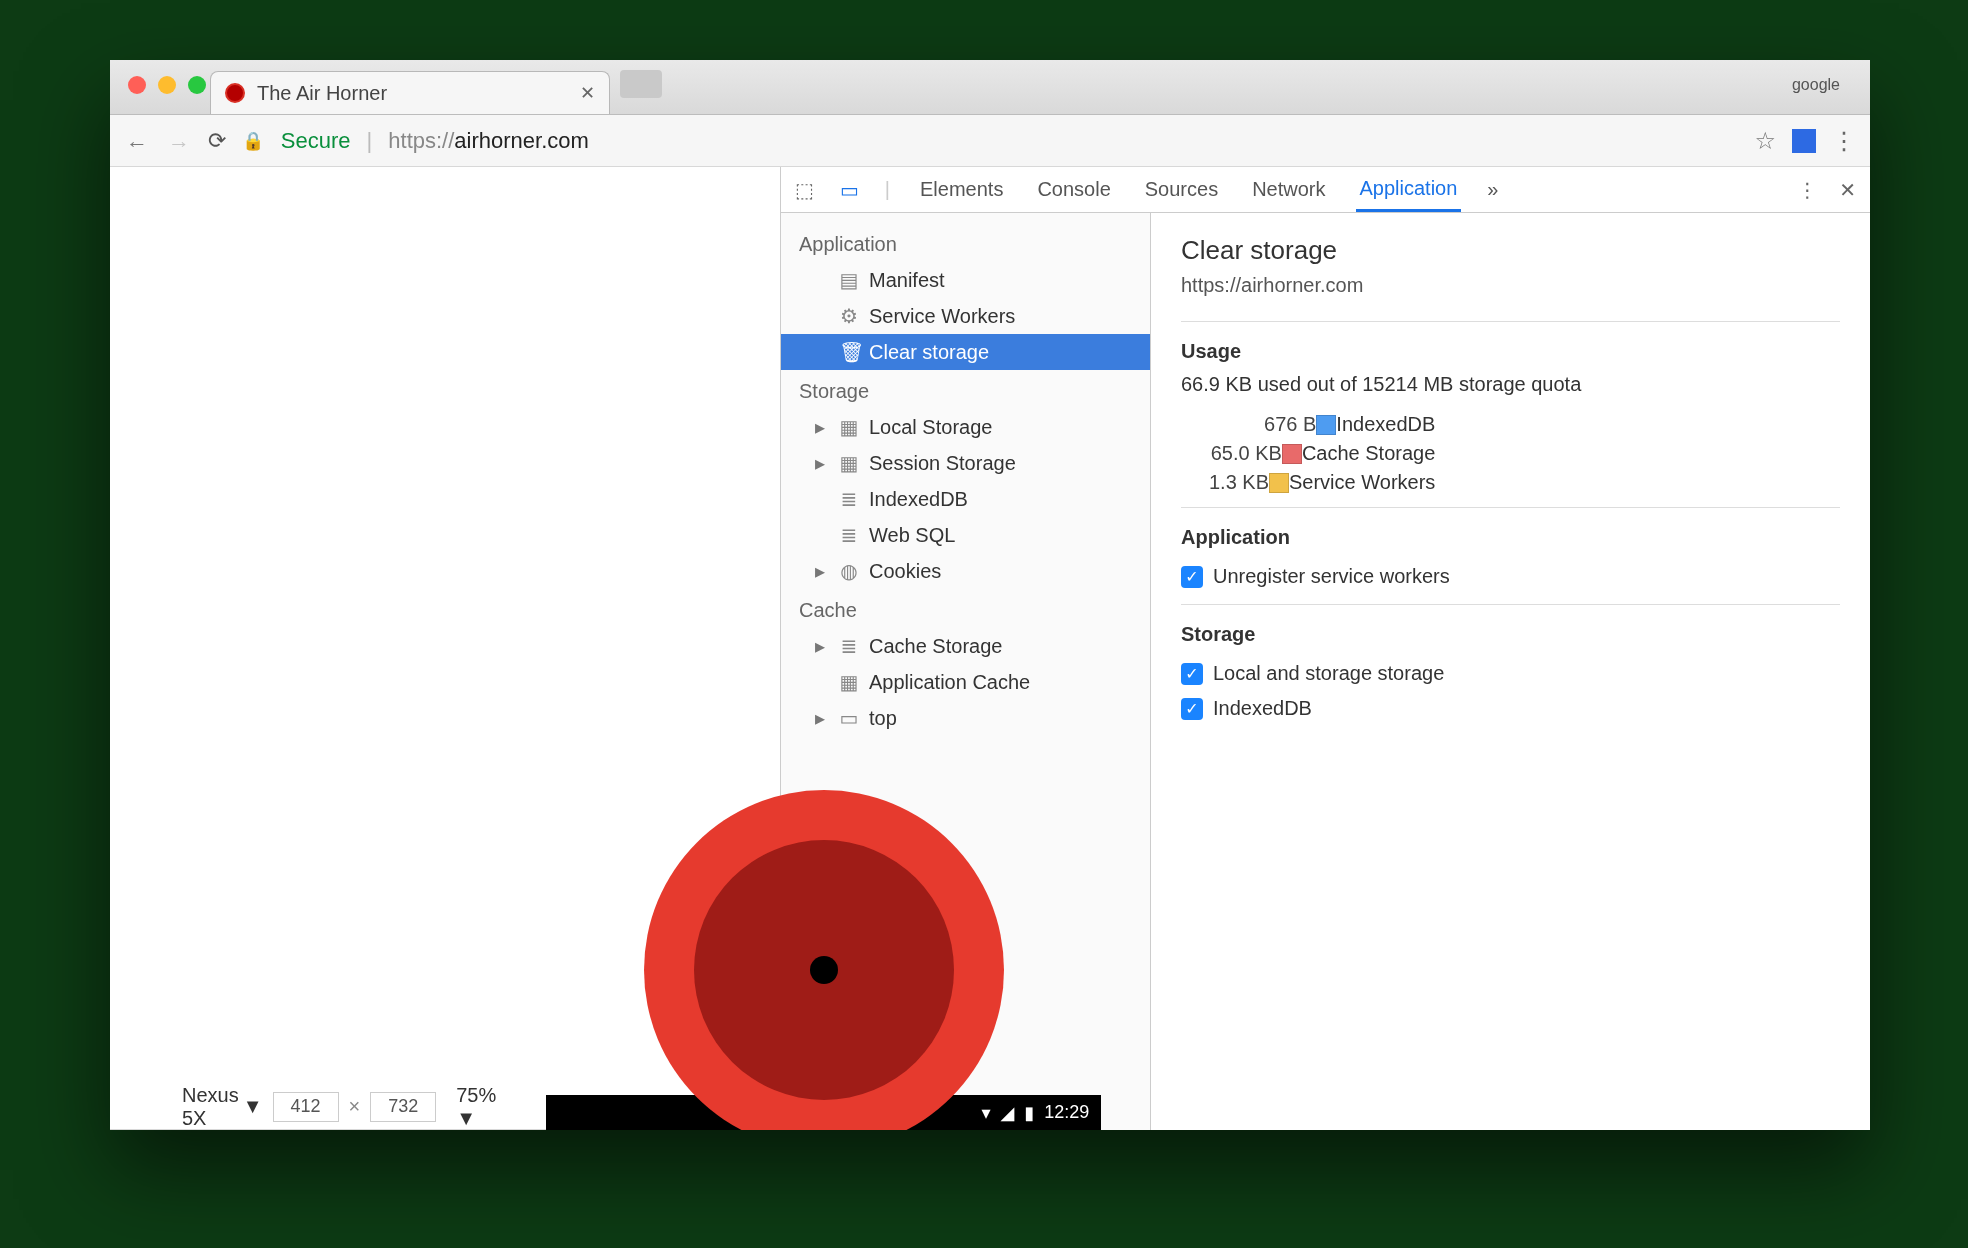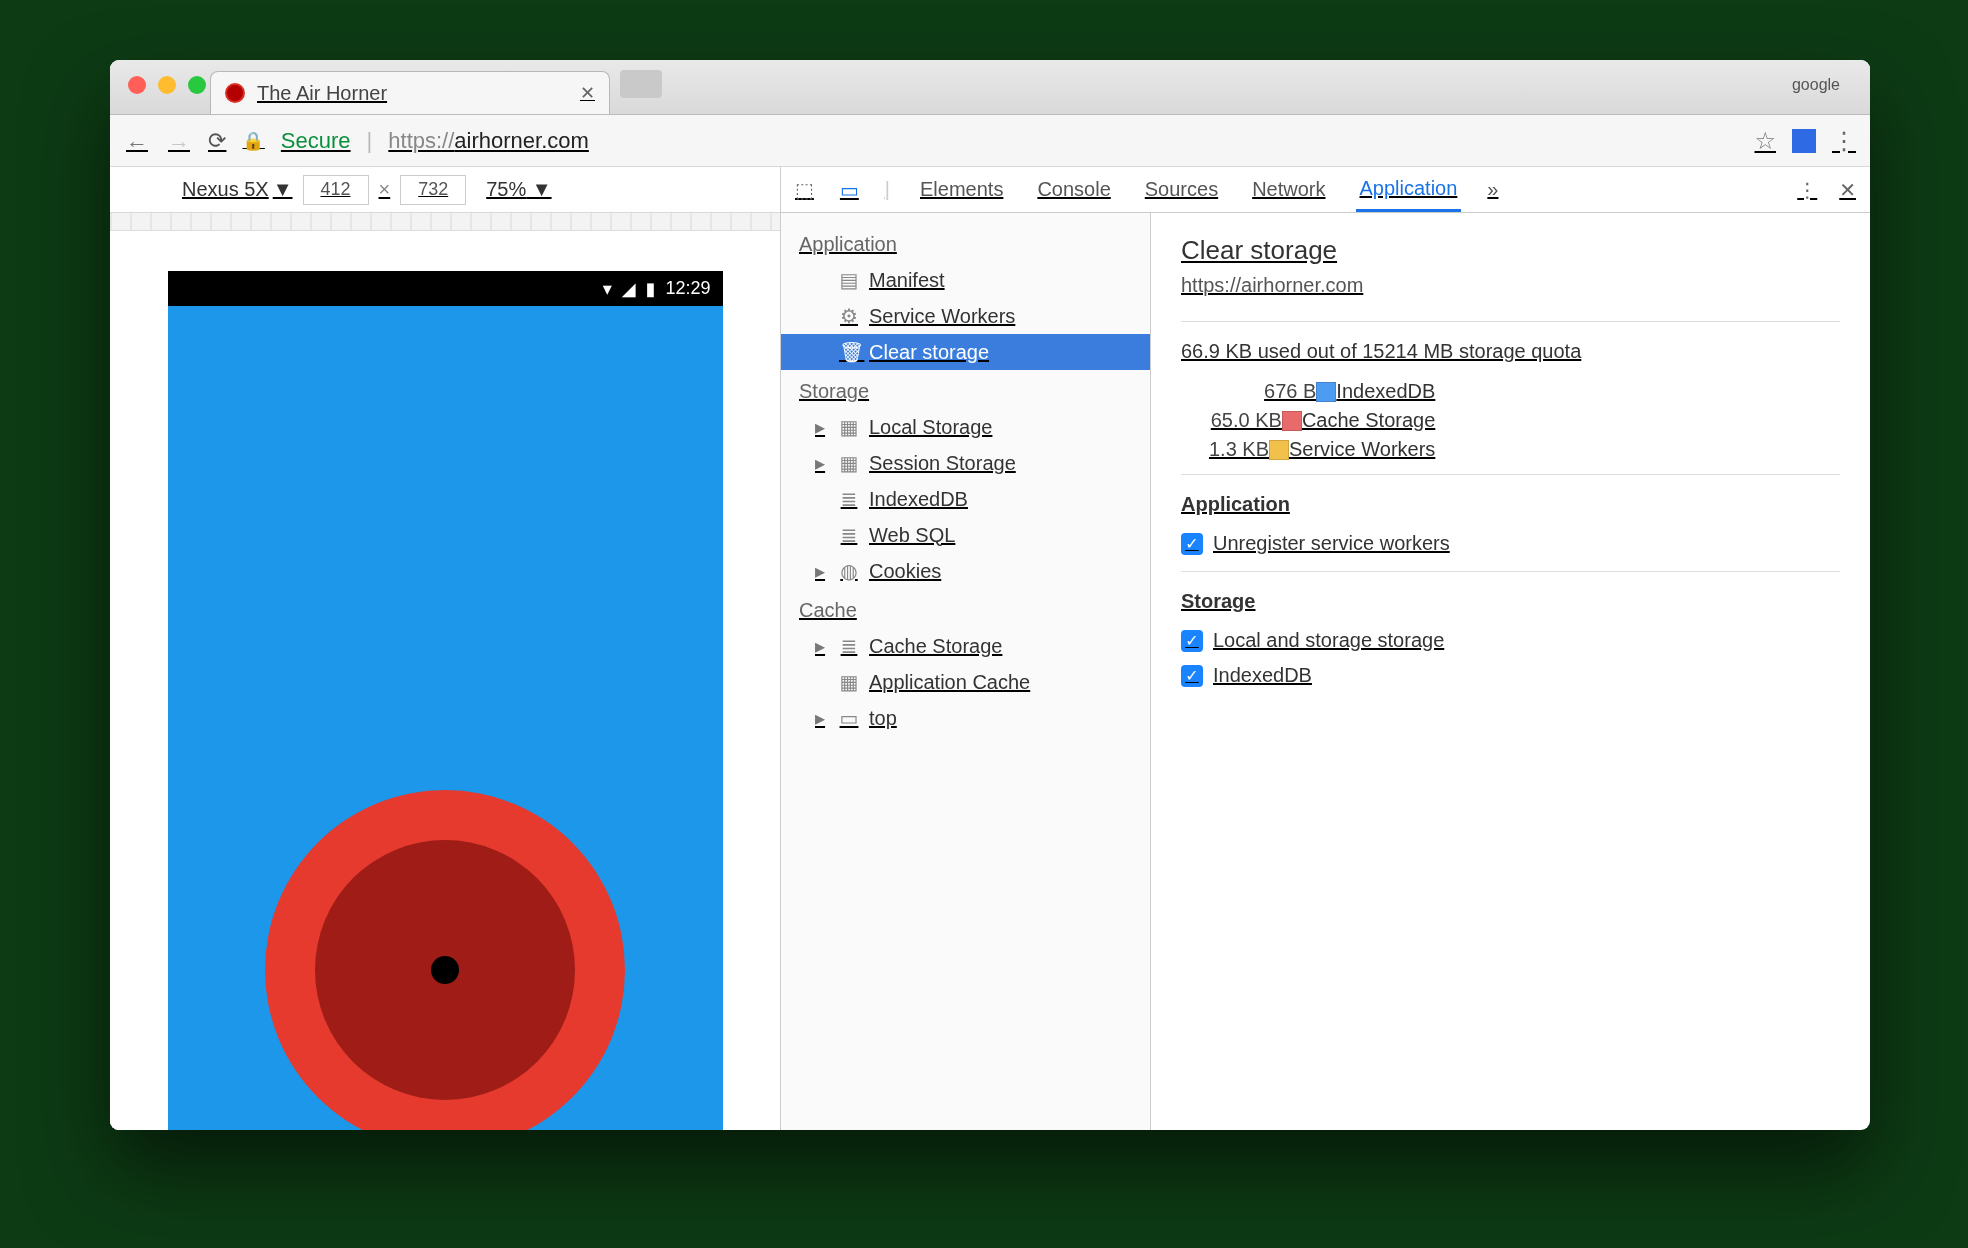"The Air Horner" .window { border-radius: 9px -> 0; text-decoration: underline -> none }
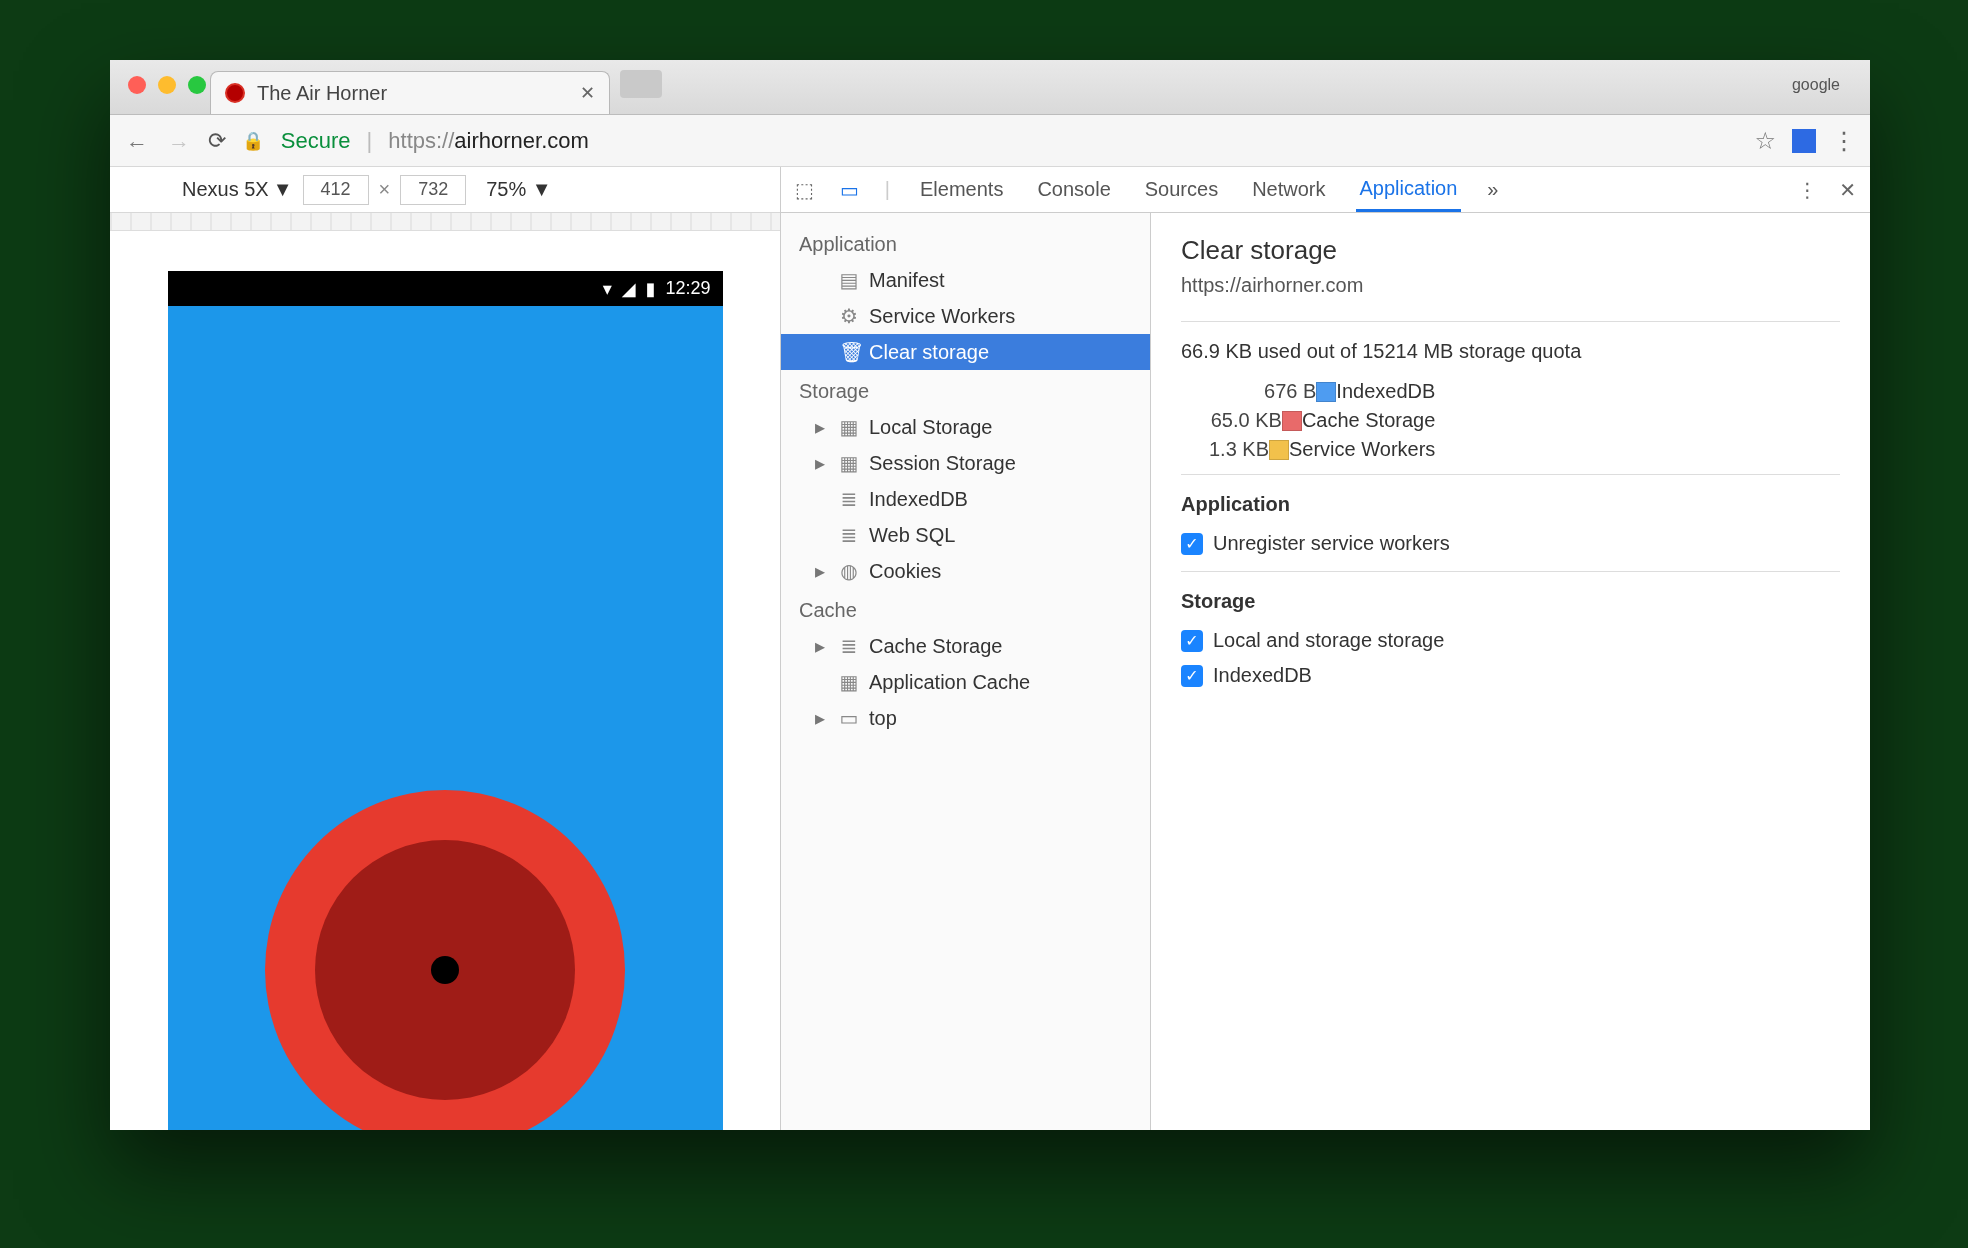"Usage" h3 { html: none -> <h3>Usage</h3> }
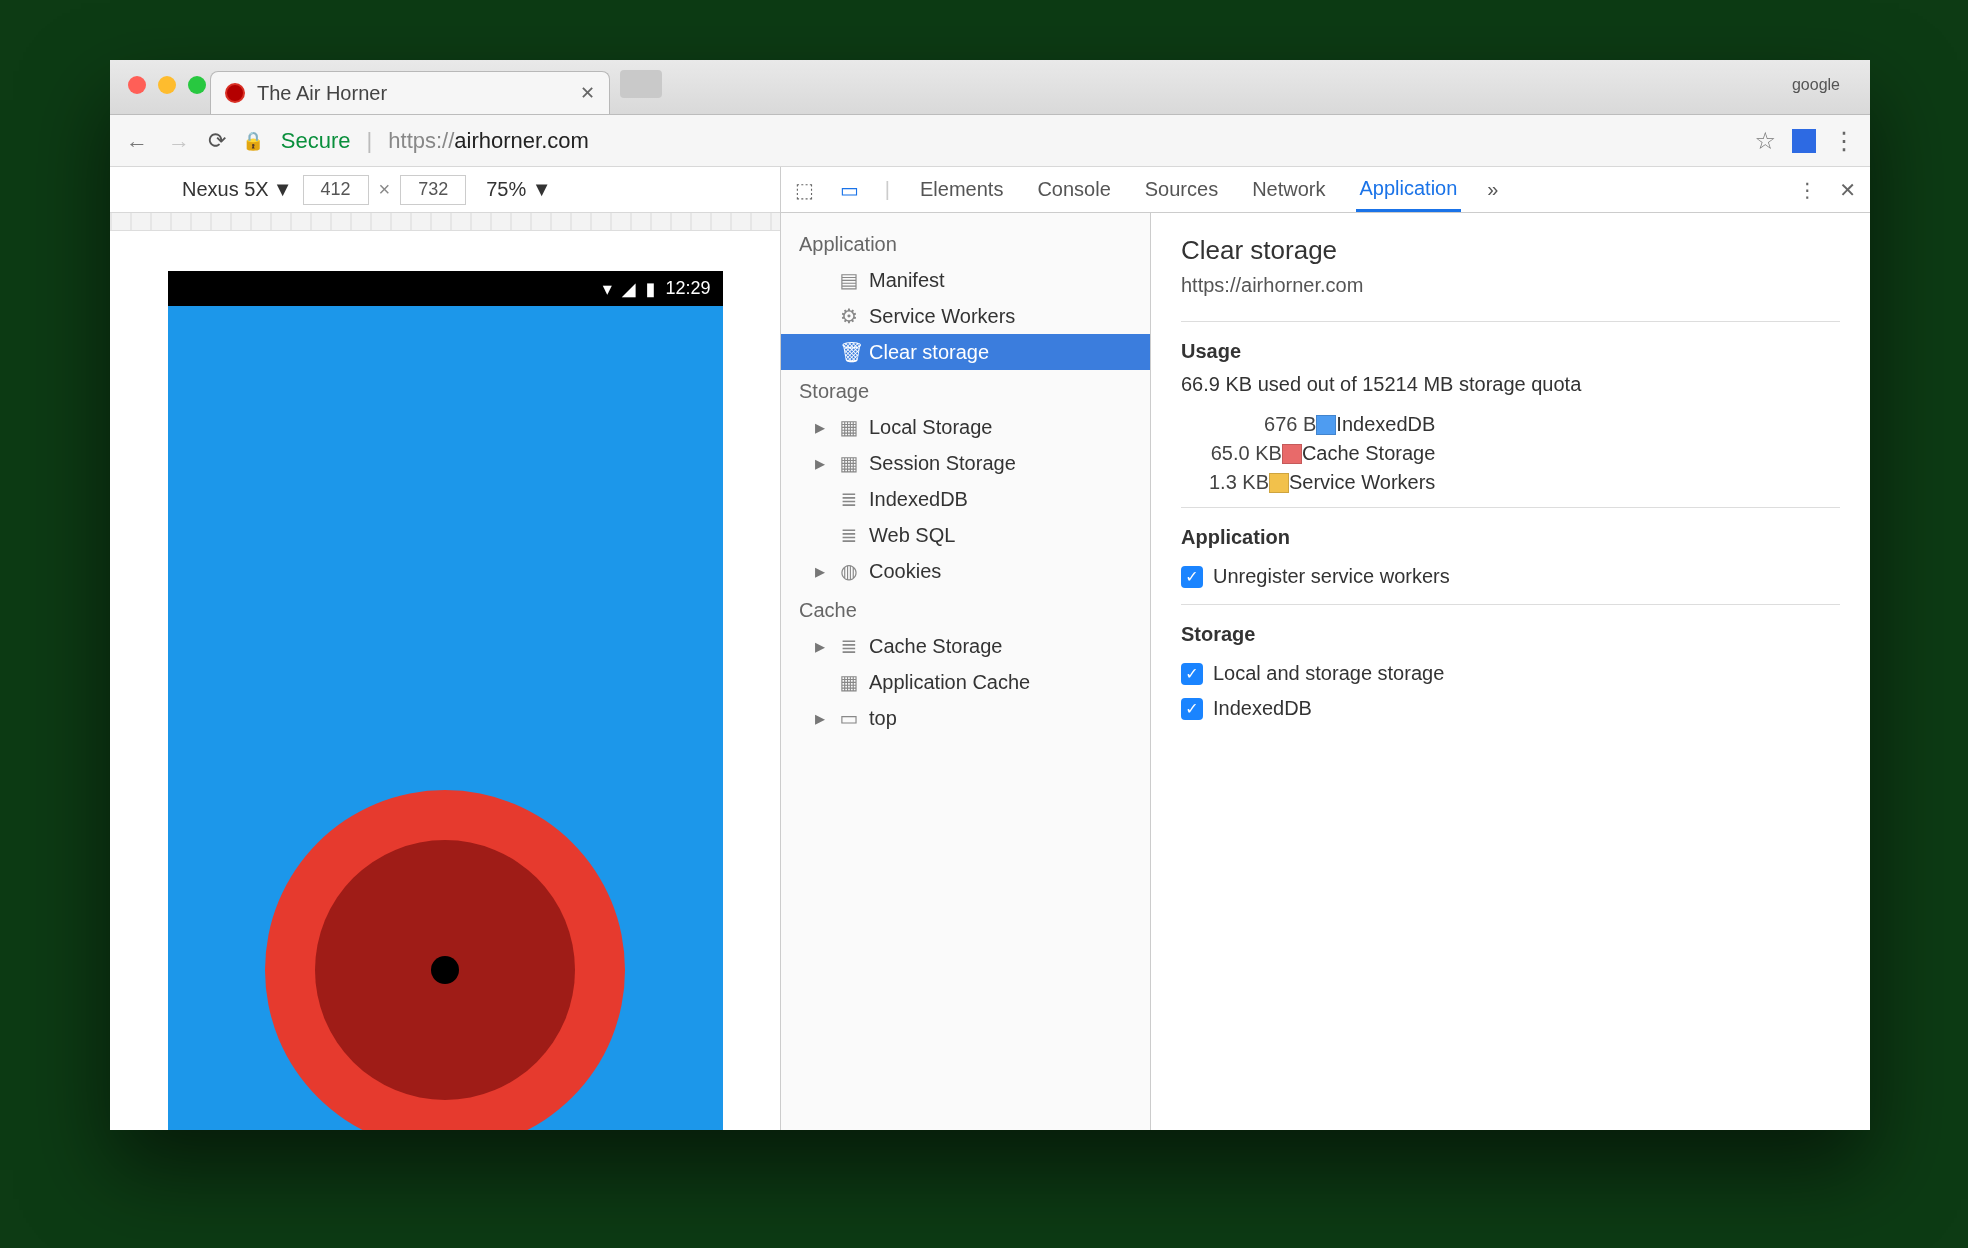"Nexus 5X" .preview { align-items: none -> flex-end; flex-direction: column -> row }
